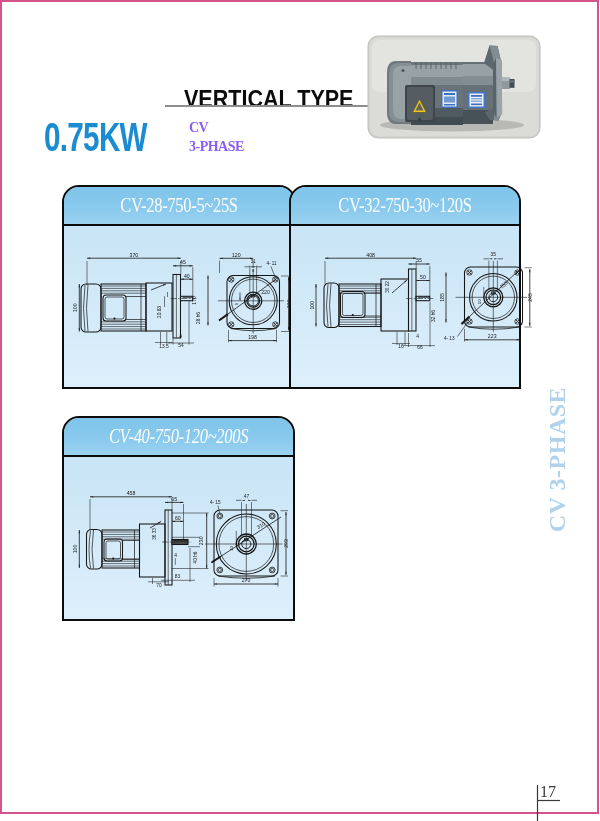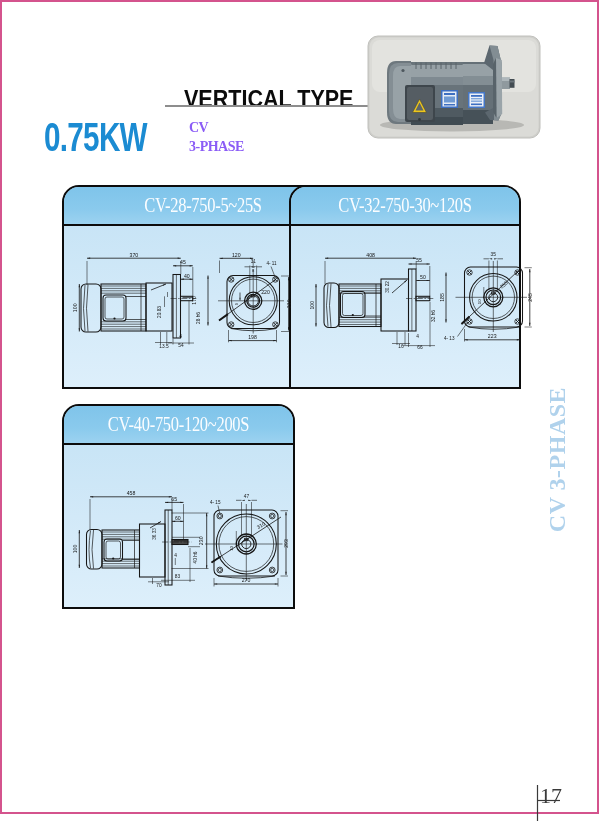"CV-28-750-5~25S" div.box { padding-left: 48px -> none }
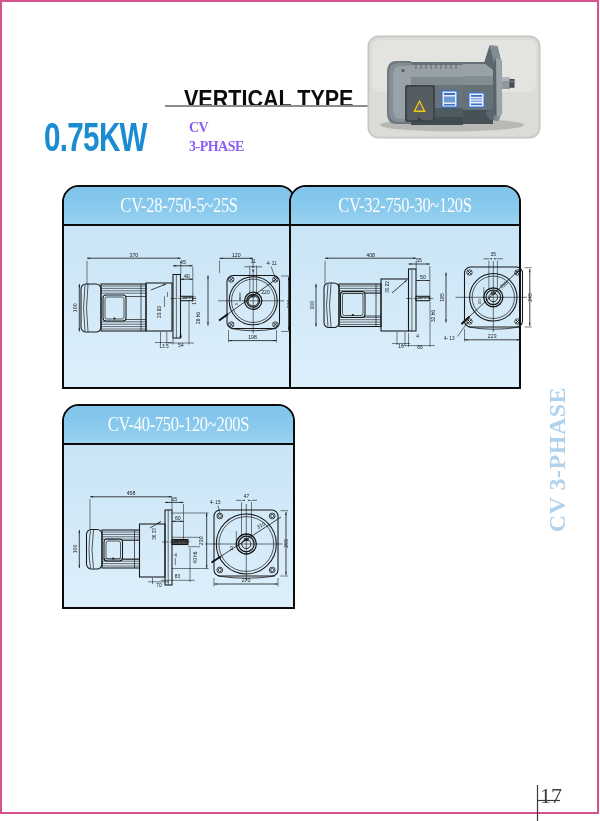"CV-40-750-120~200S" div.box { font-style: none -> italic; top: 404px -> 416px }
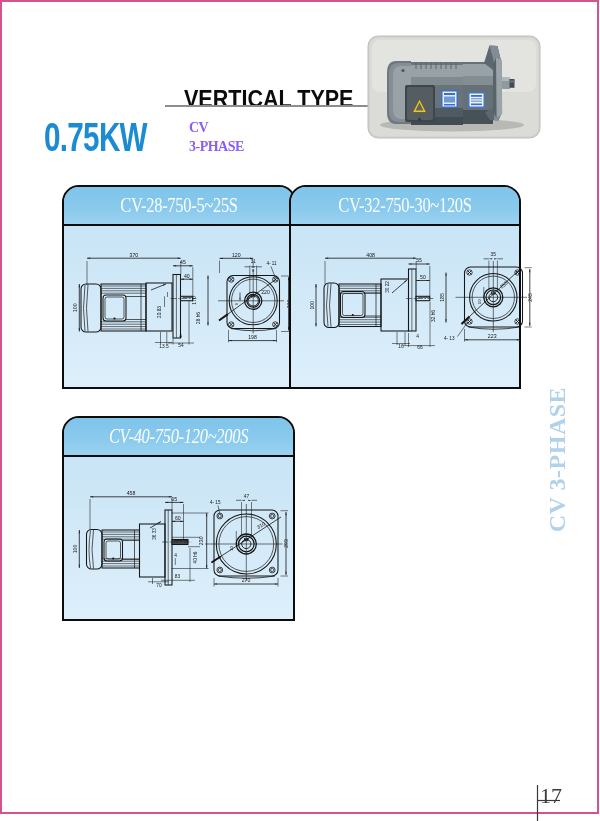"17" div.abs { font-size: 22px -> 16px }
